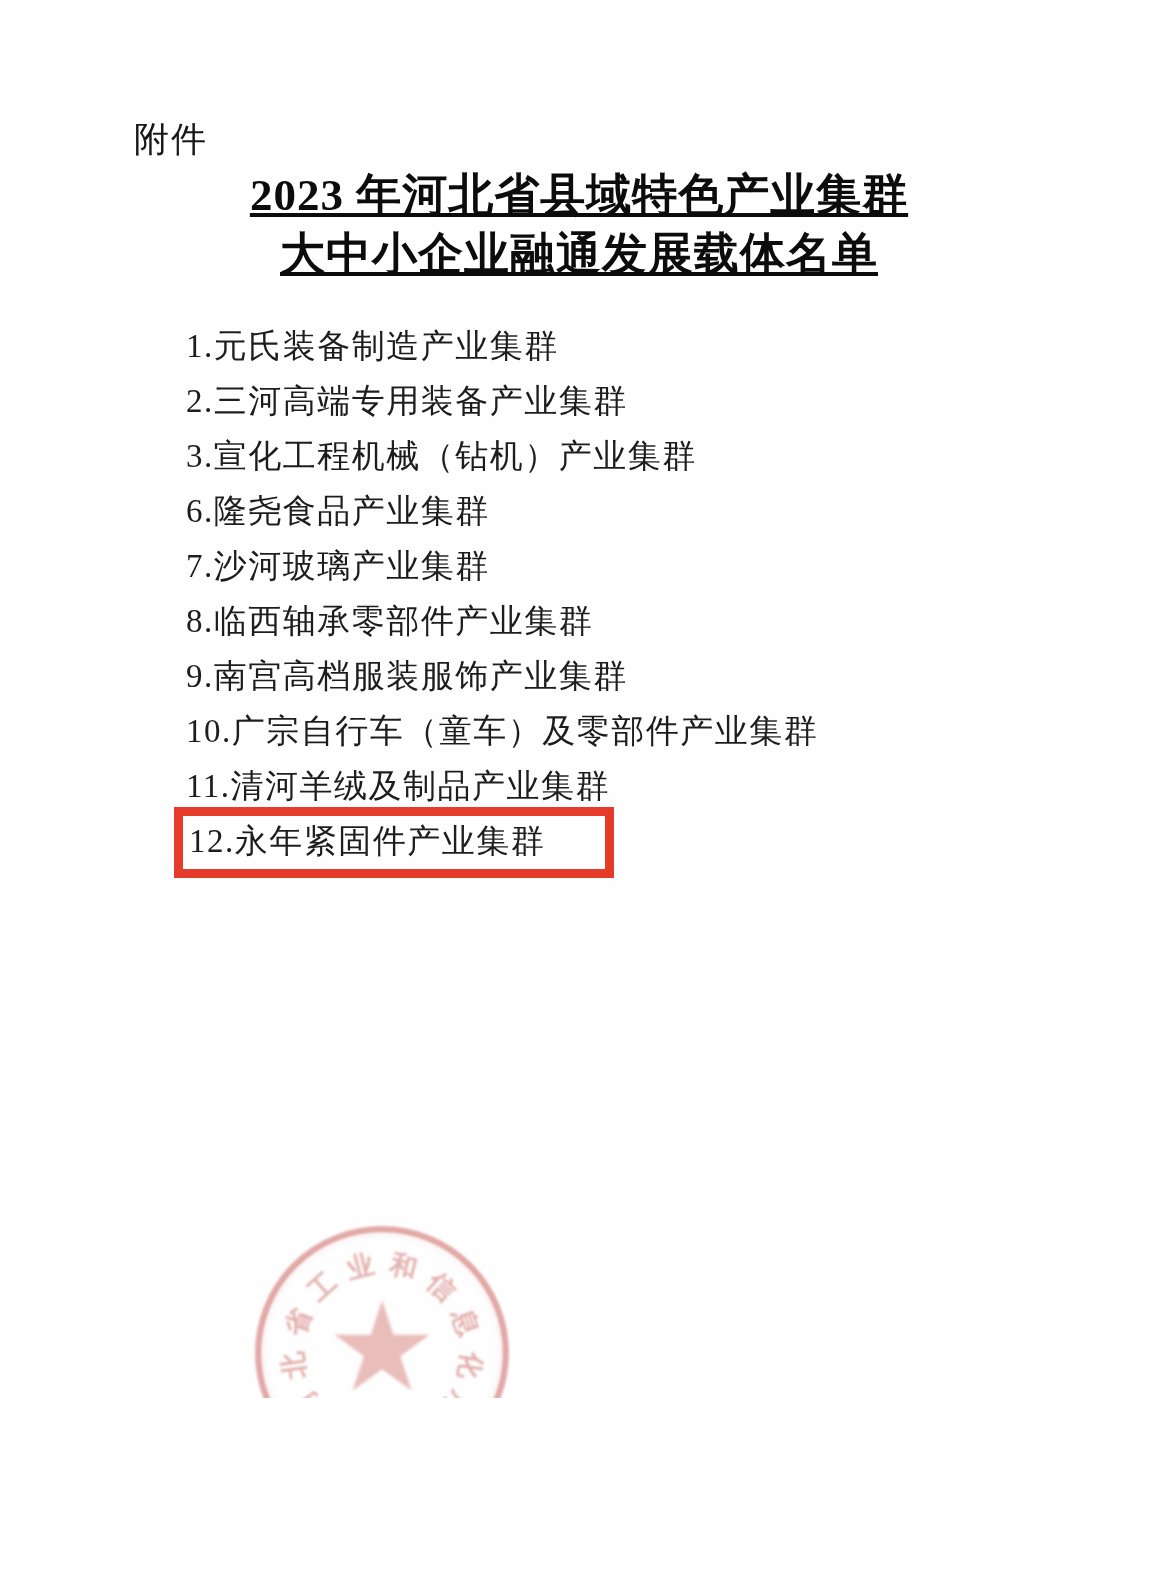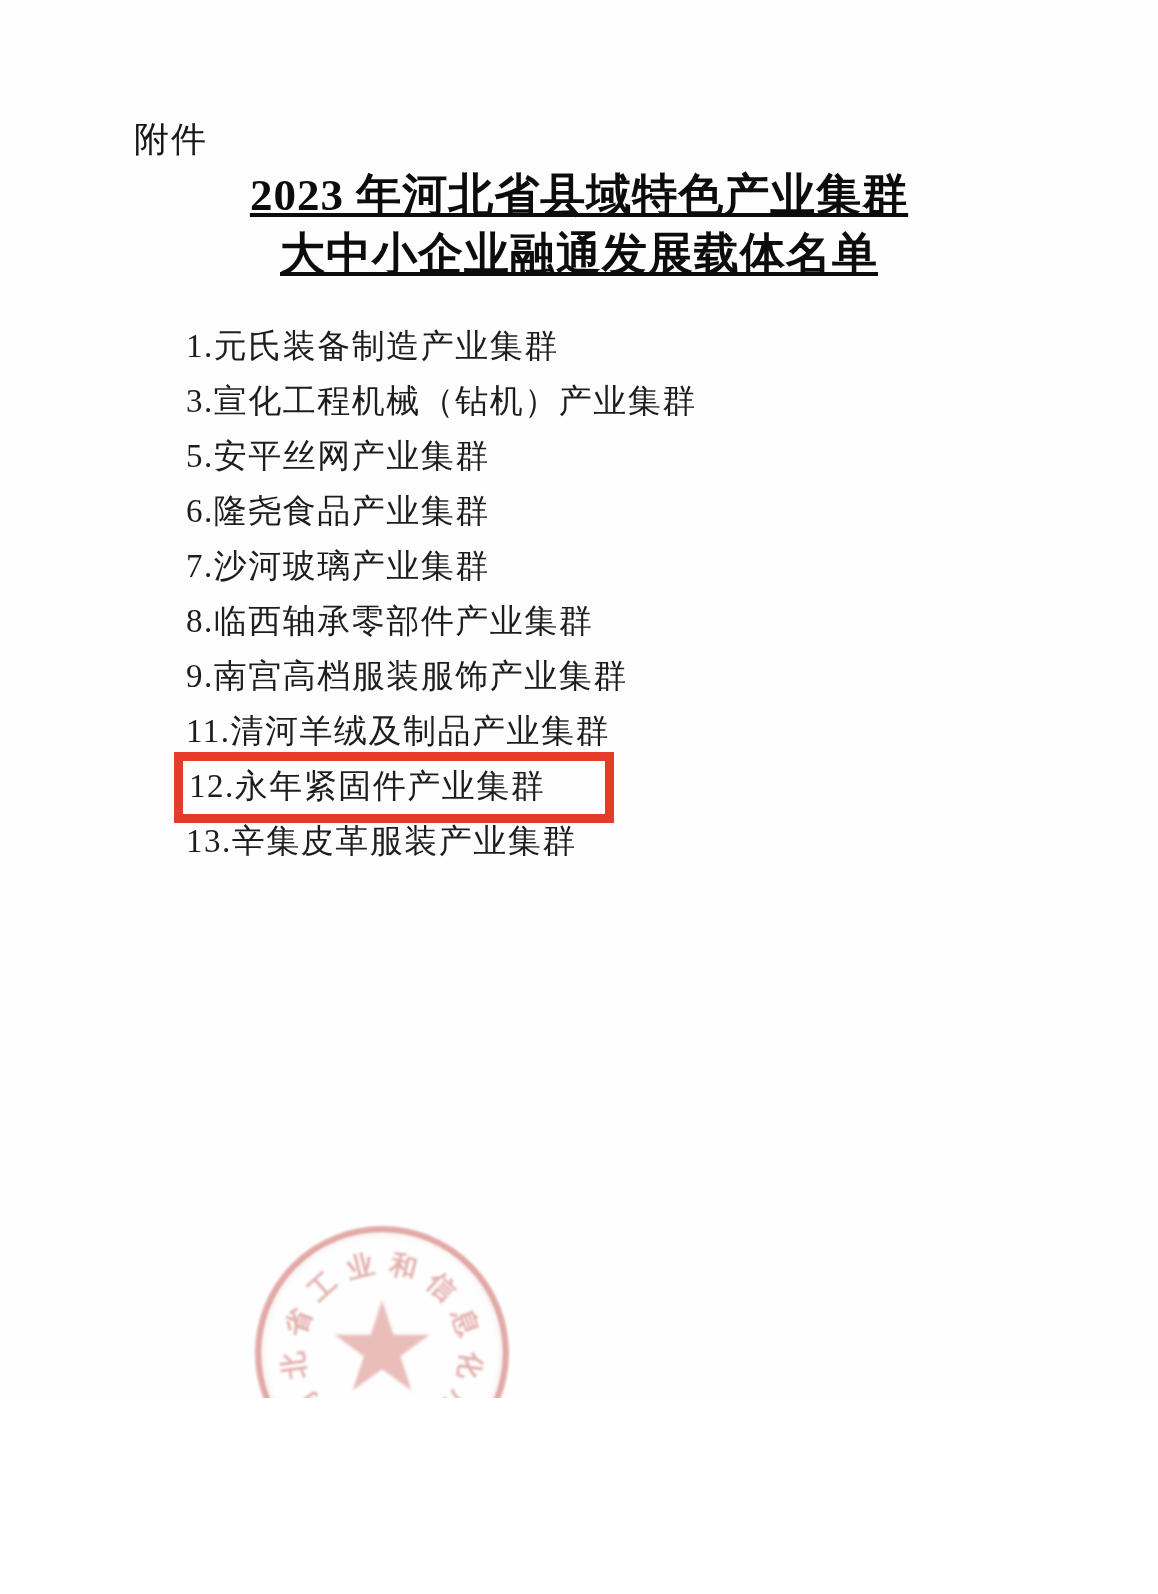"2.三河高端专用装备产业集群" div.list-item { html: none -> <div>2.三河高端专用装备产业集群</div> }
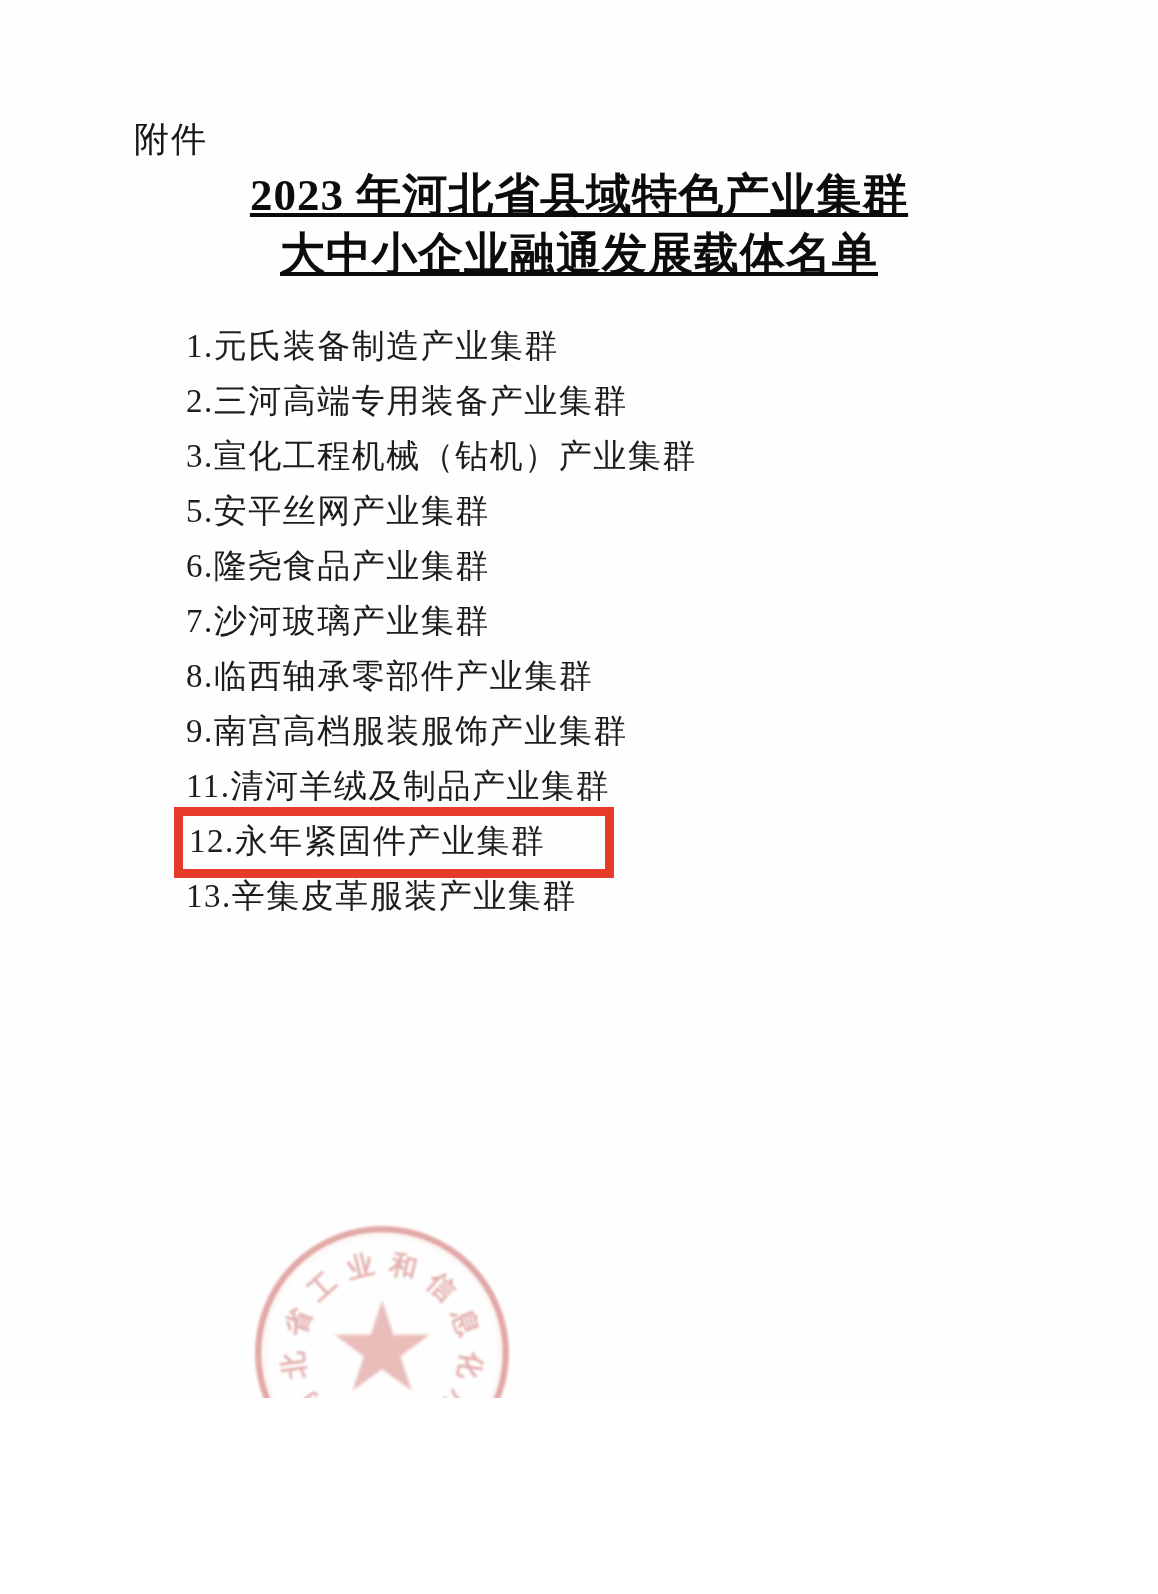"5.安平丝网产业集群" div.list-item { html: <div>5.安平丝网产业集群</div> -> none }
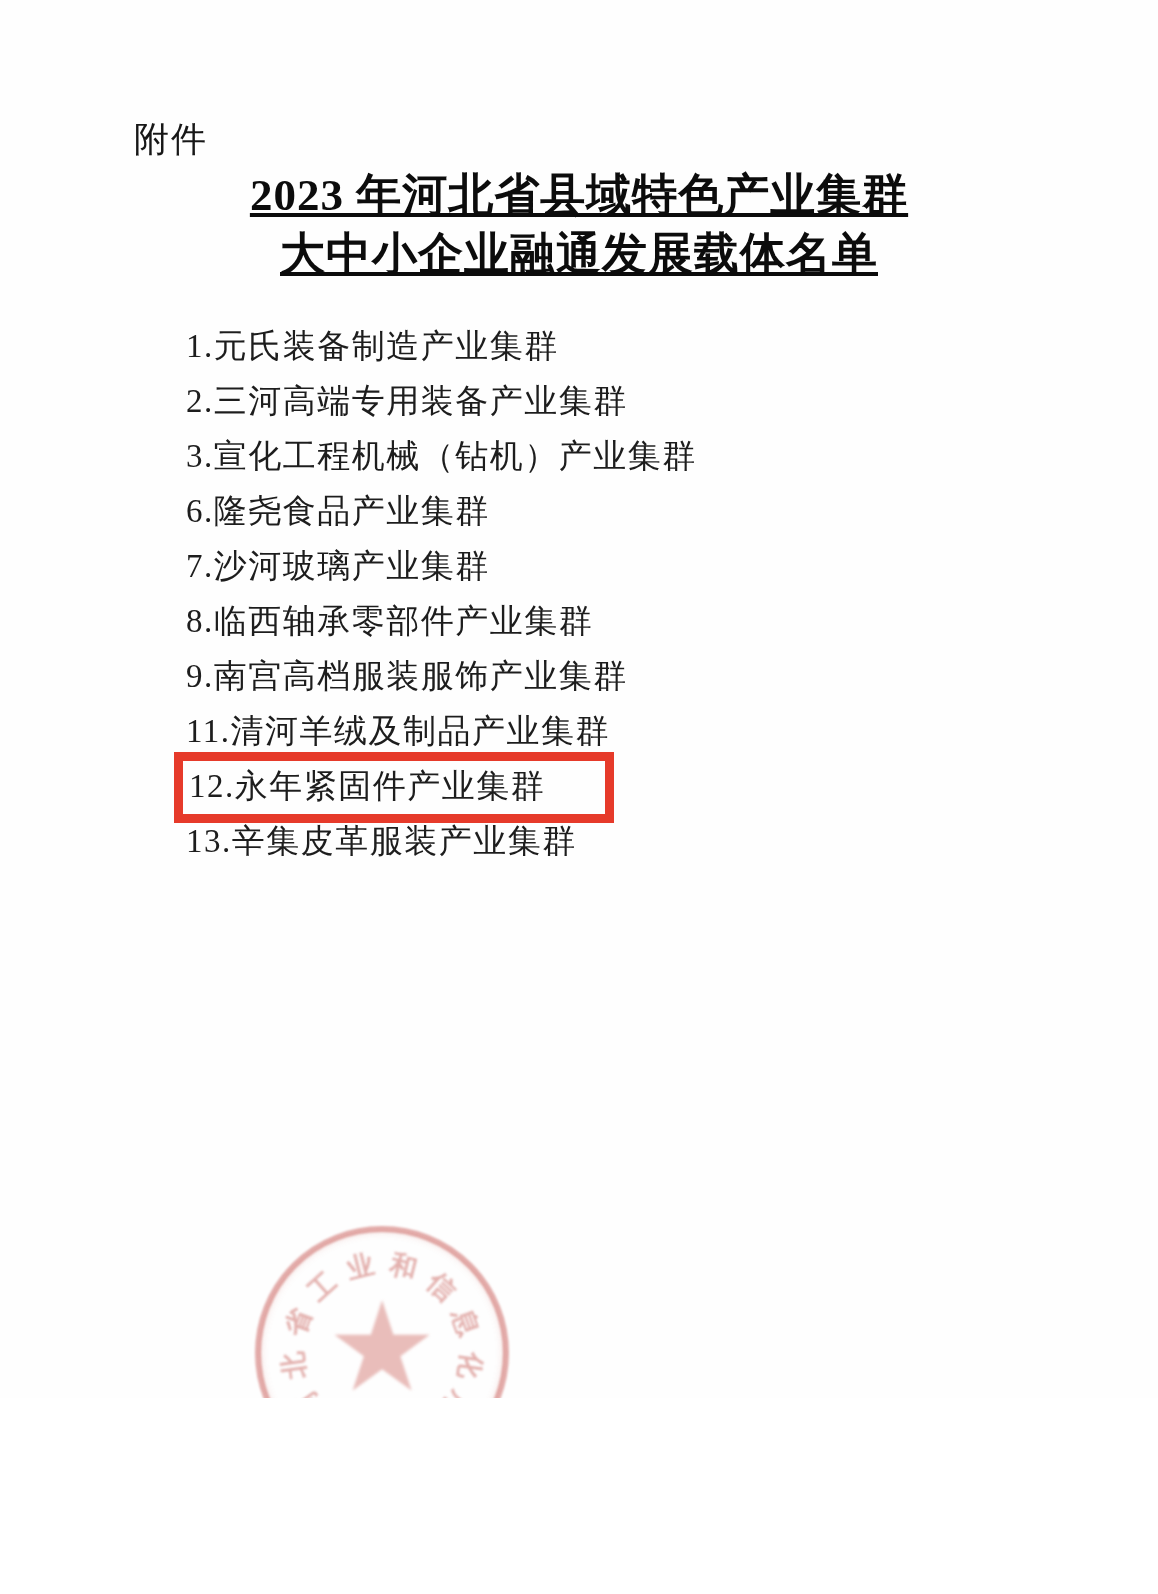"10.广宗自行车（童车）及零部件产业集群" div.list-item { html: none -> <div>10.广宗自行车（童车）及零部件产业集群</div> }
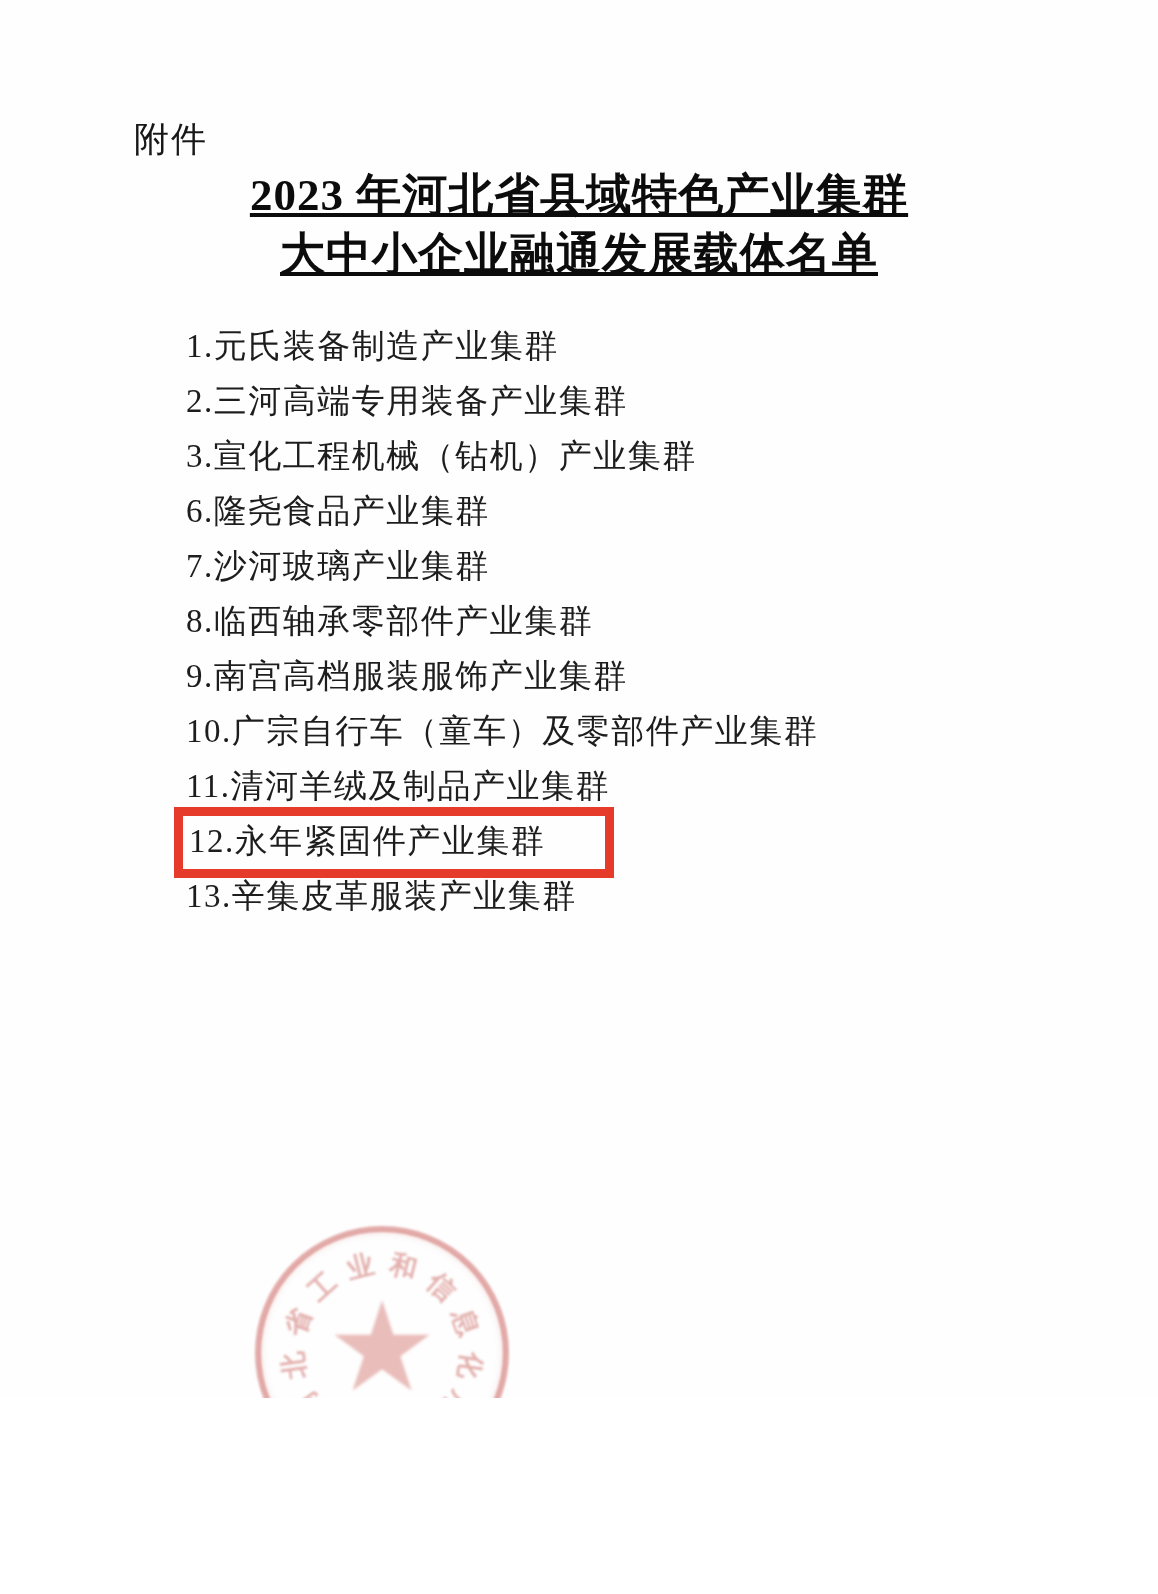"13.辛集皮革服装产业集群" div.list-item { html: <div>13.辛集皮革服装产业集群</div> -> none }
